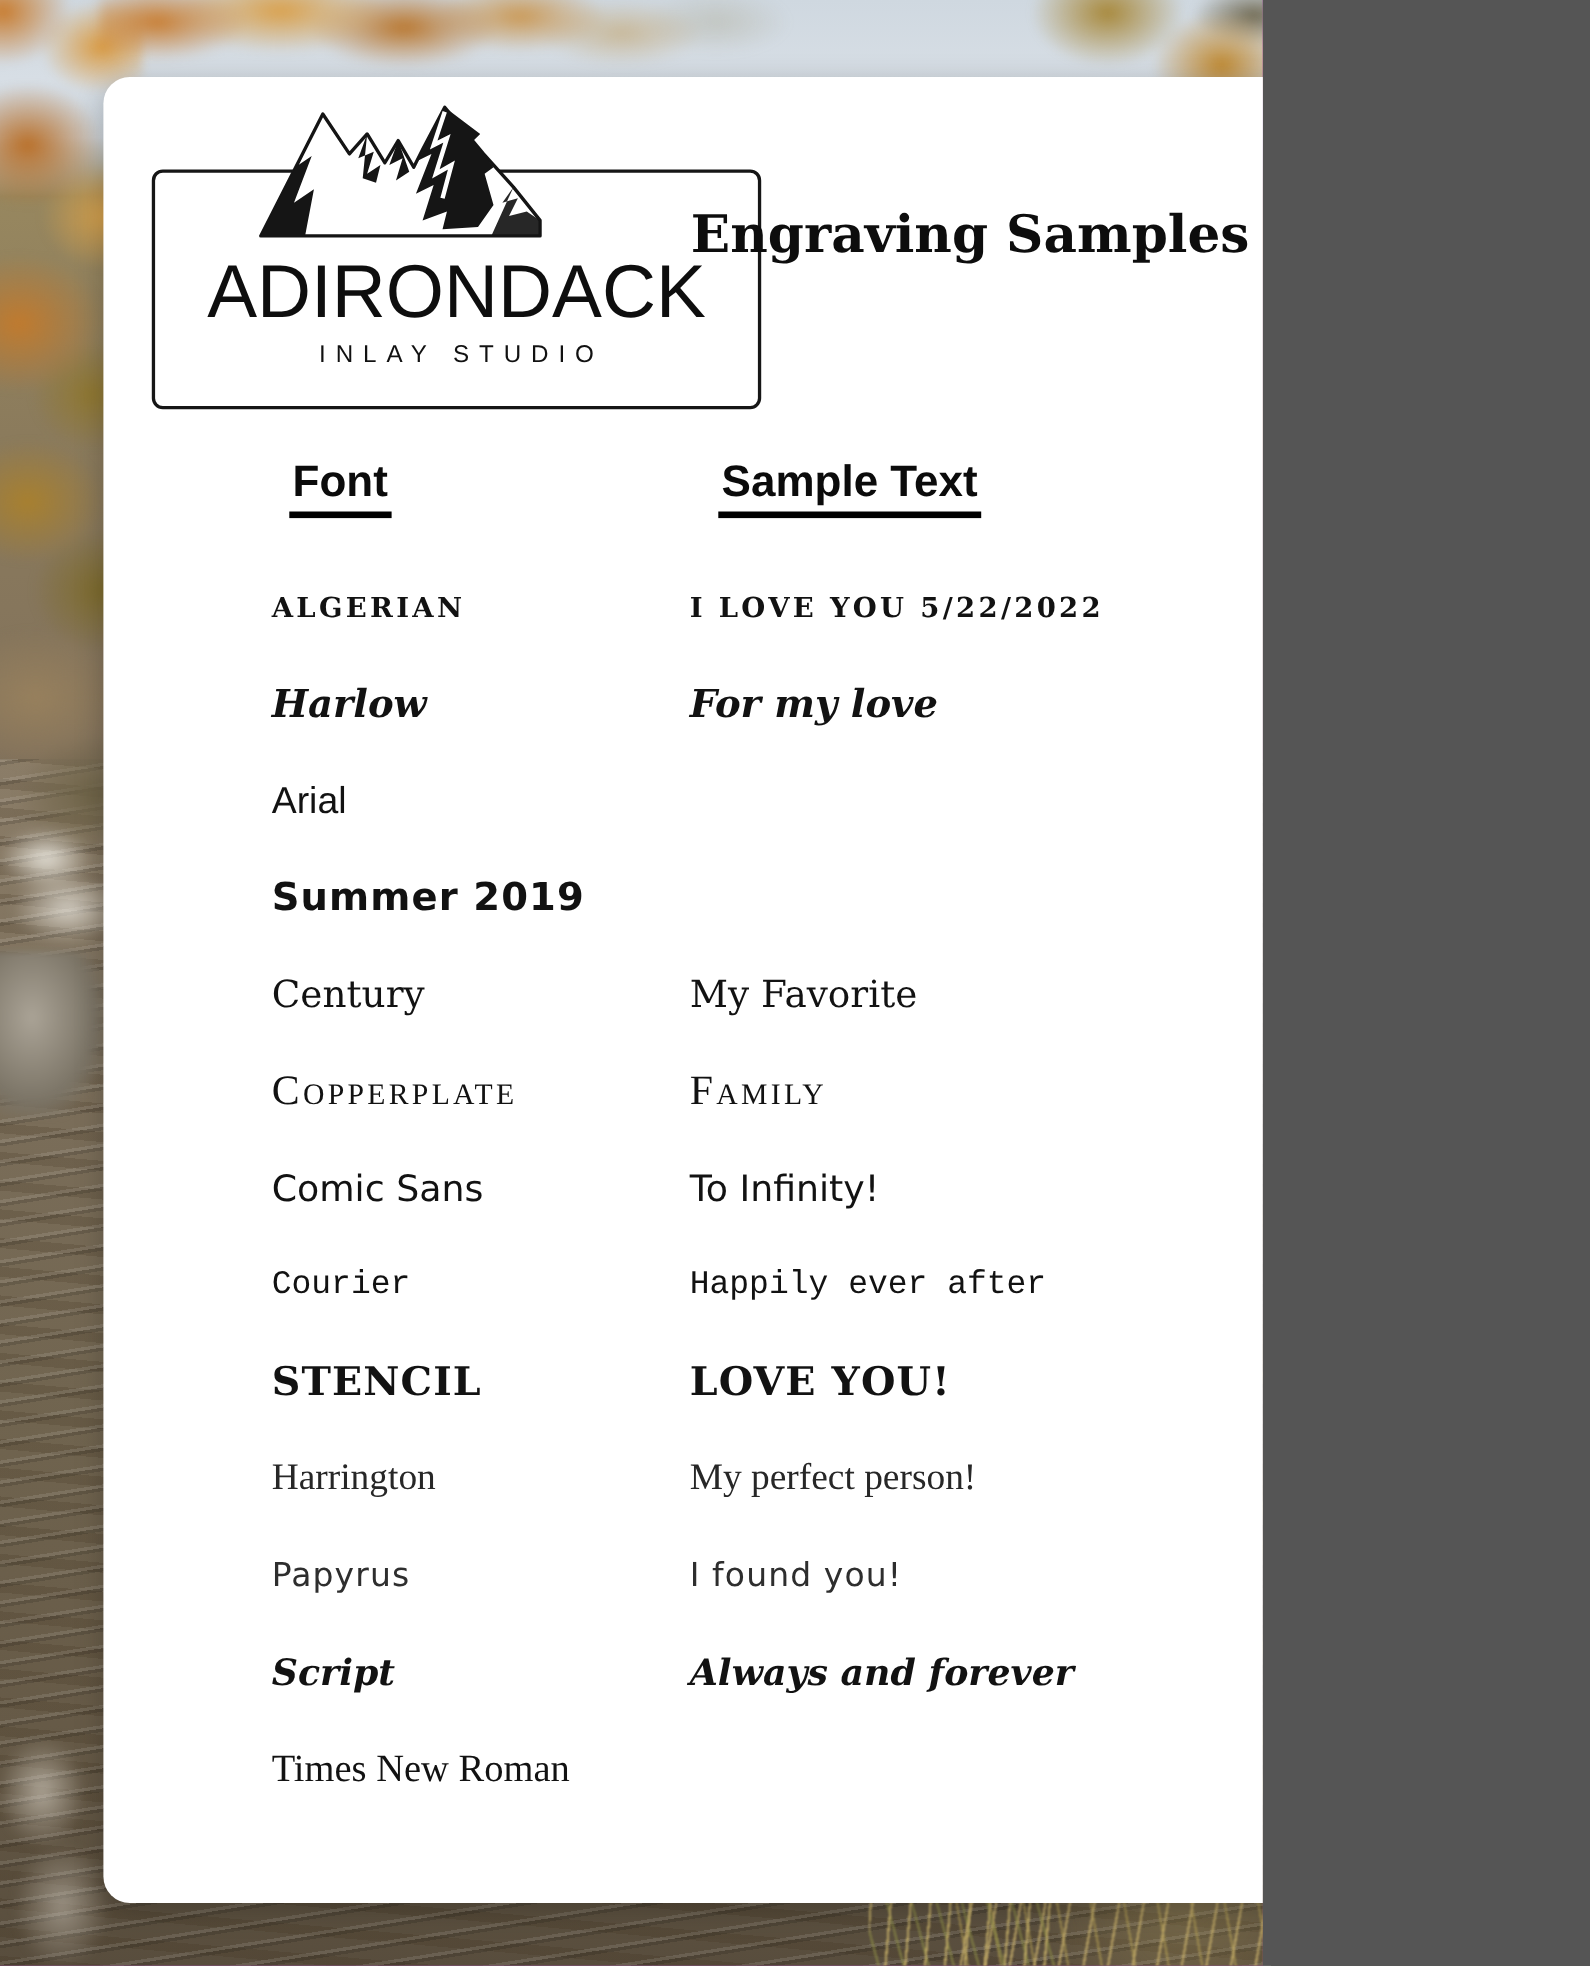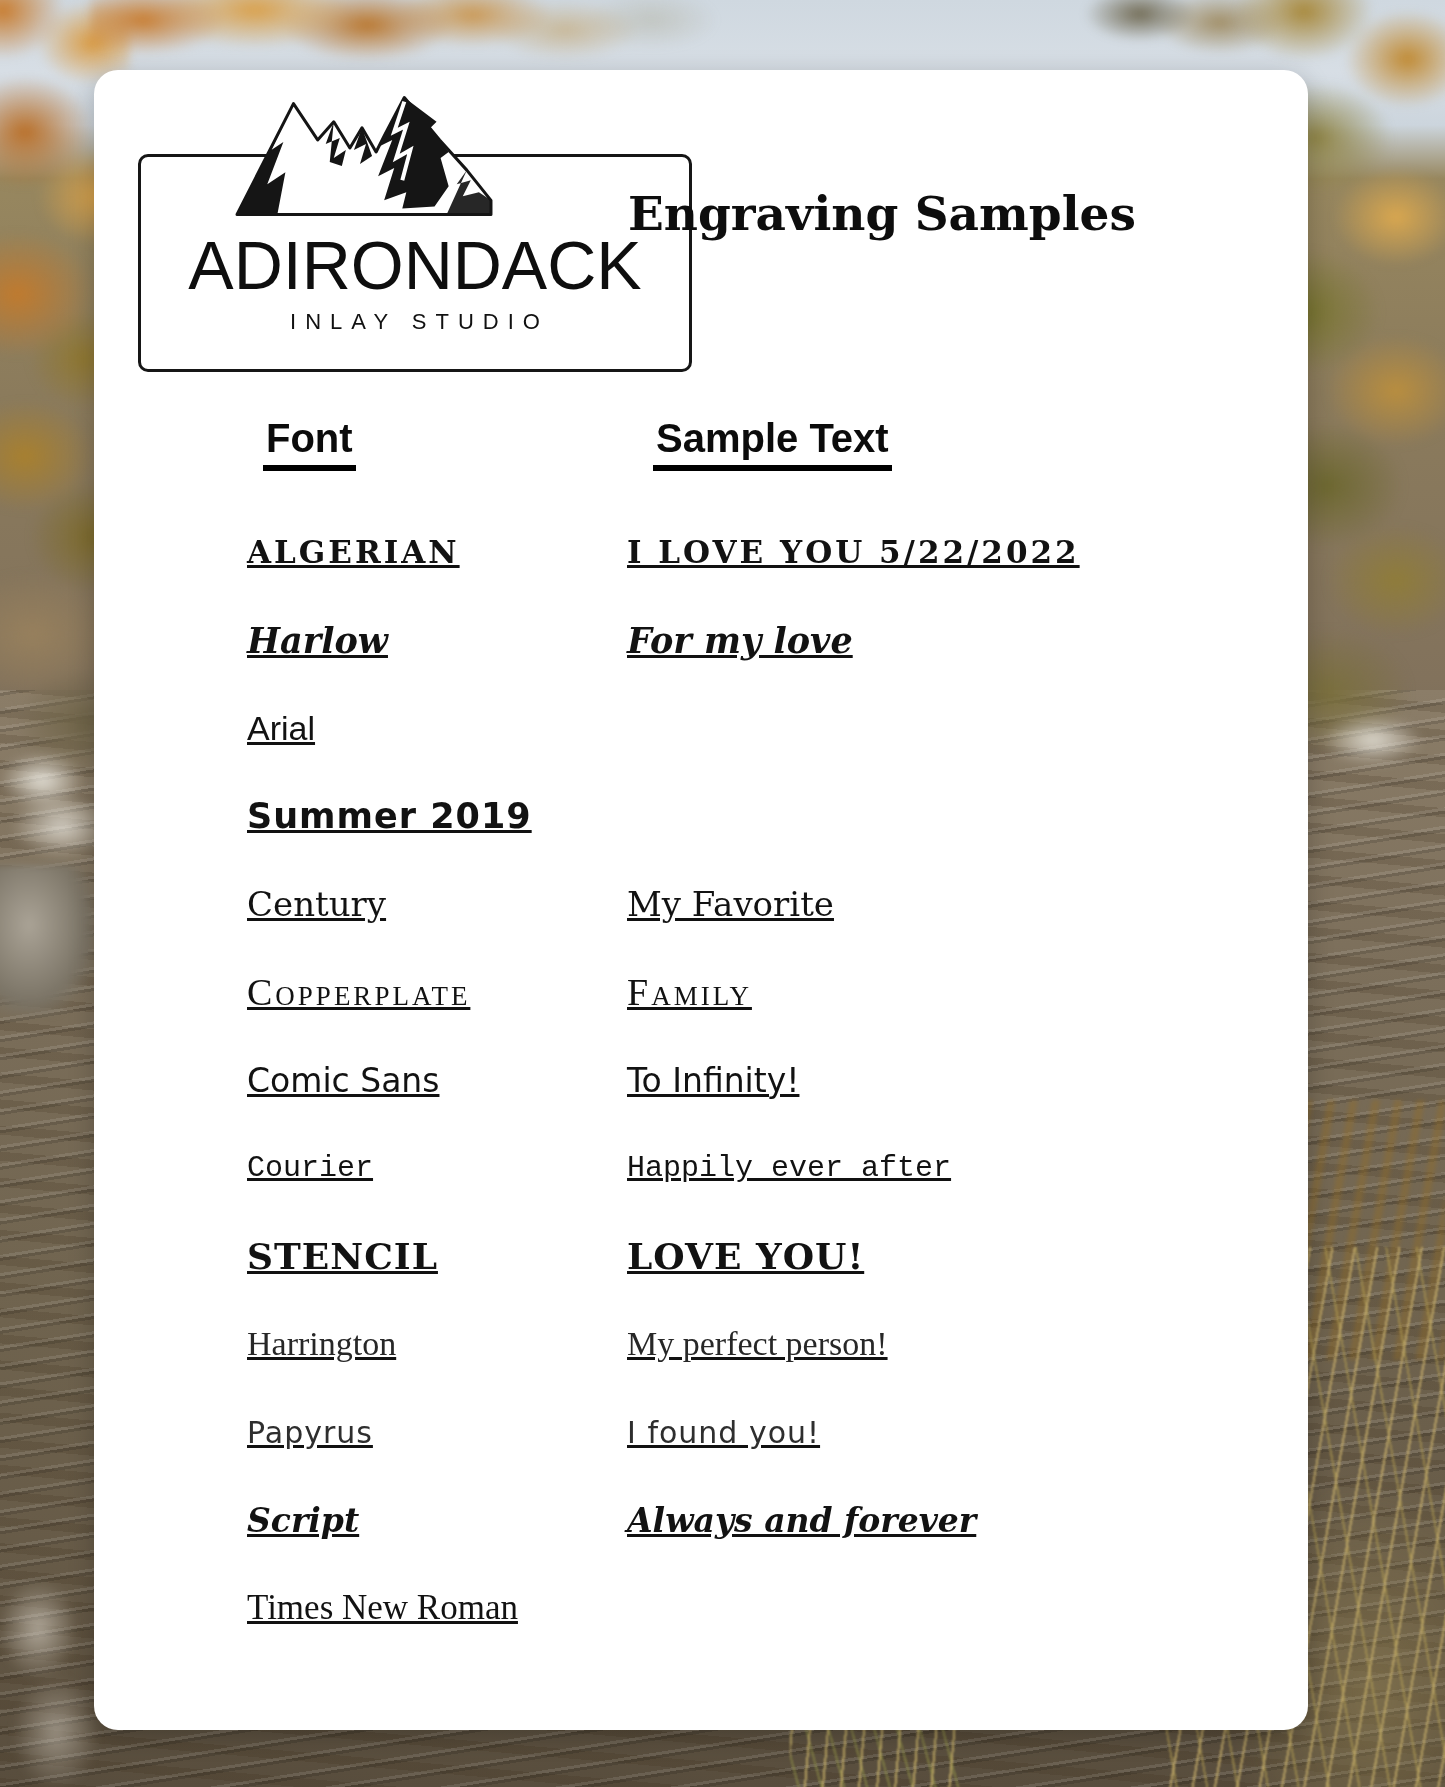"ADIRONDACK" .stage { width: 1445px -> 1148px }
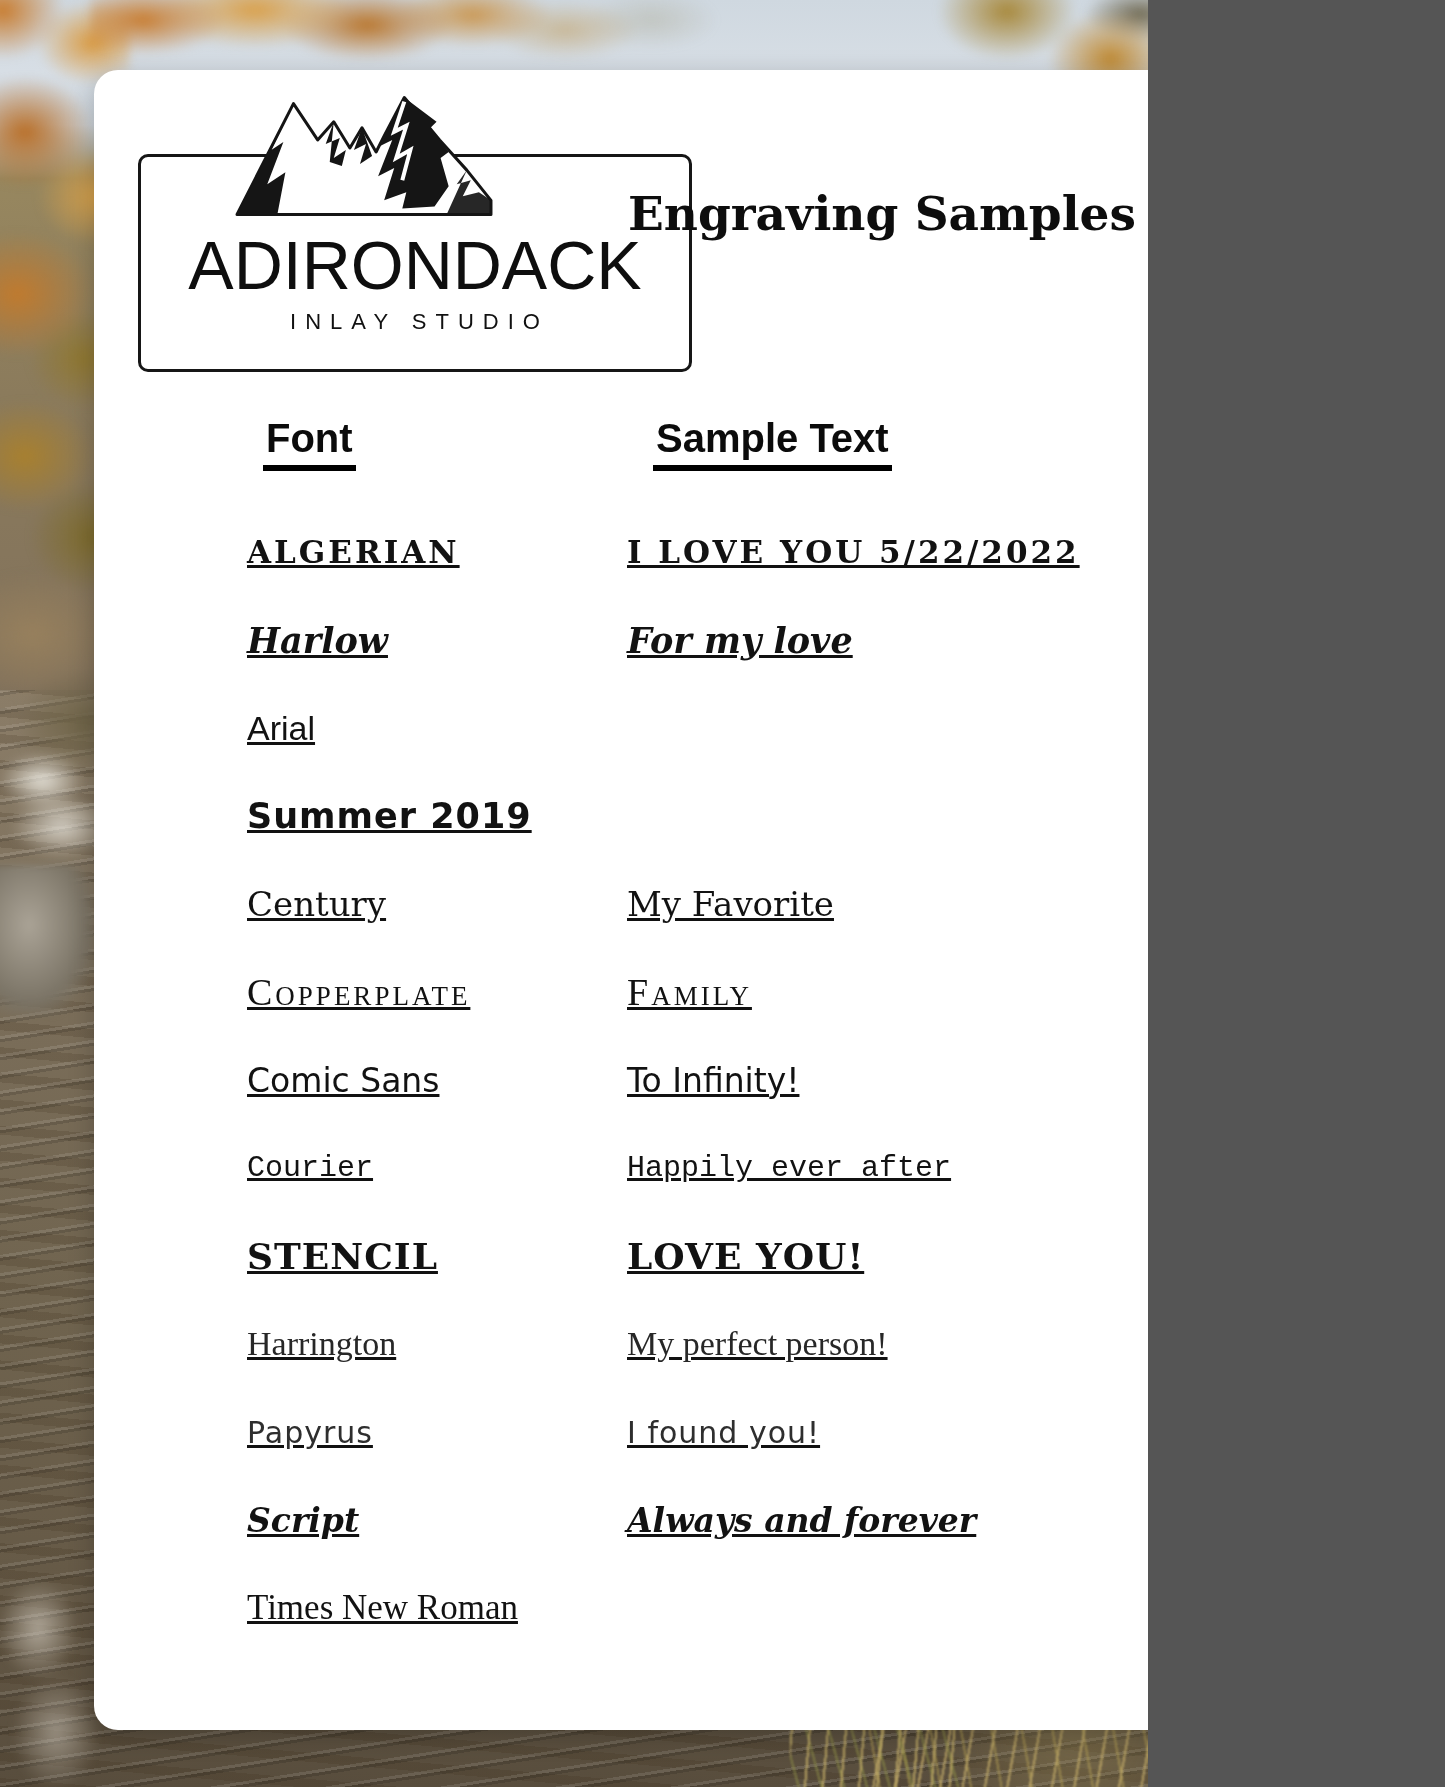"Font" .table { text-decoration: underline -> none }
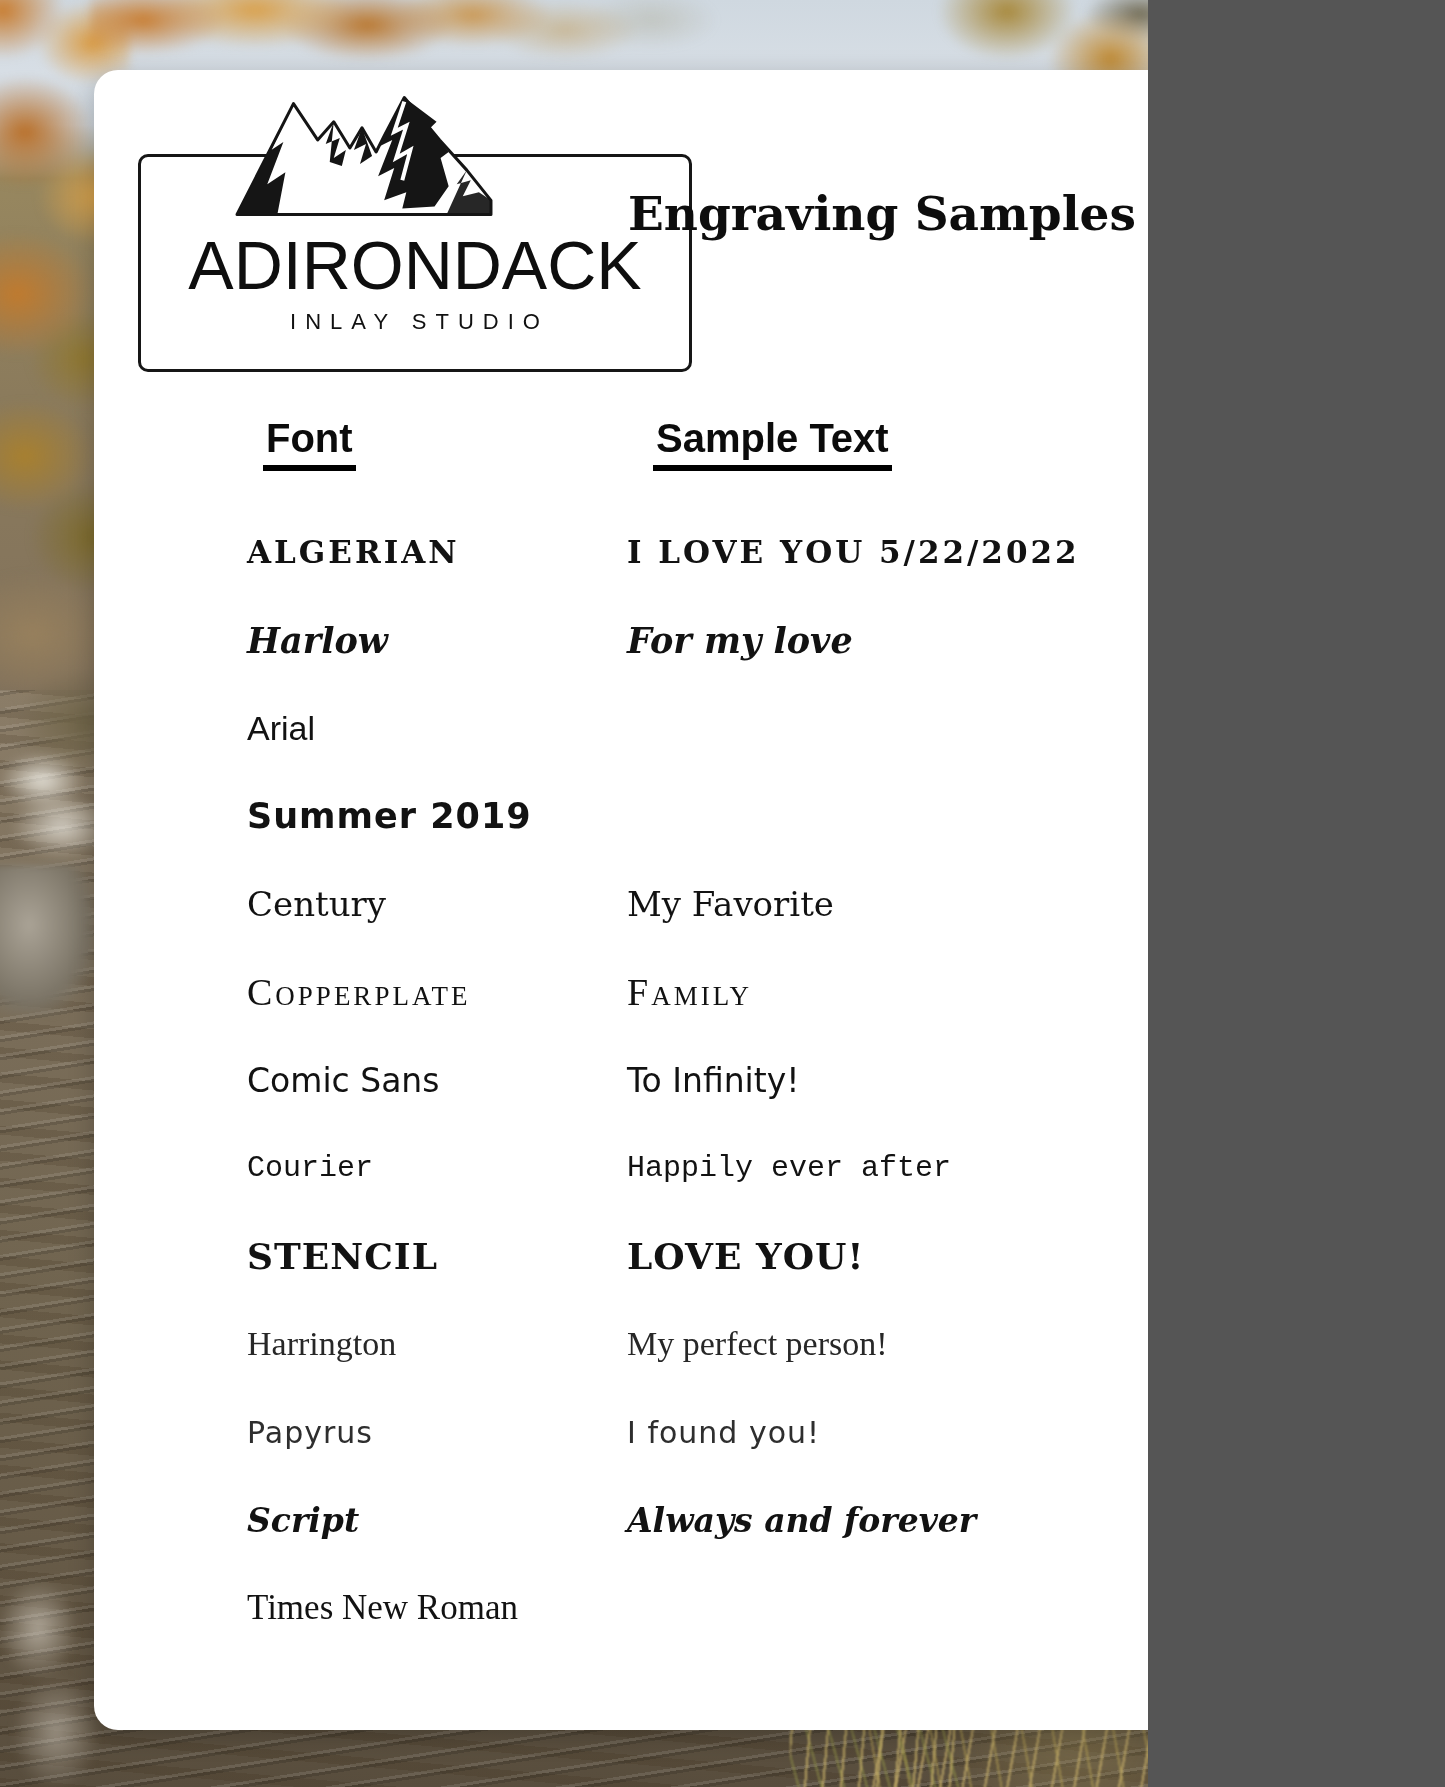"ALGERIAN" .f-algerian { font-size: 31px -> 25px }
